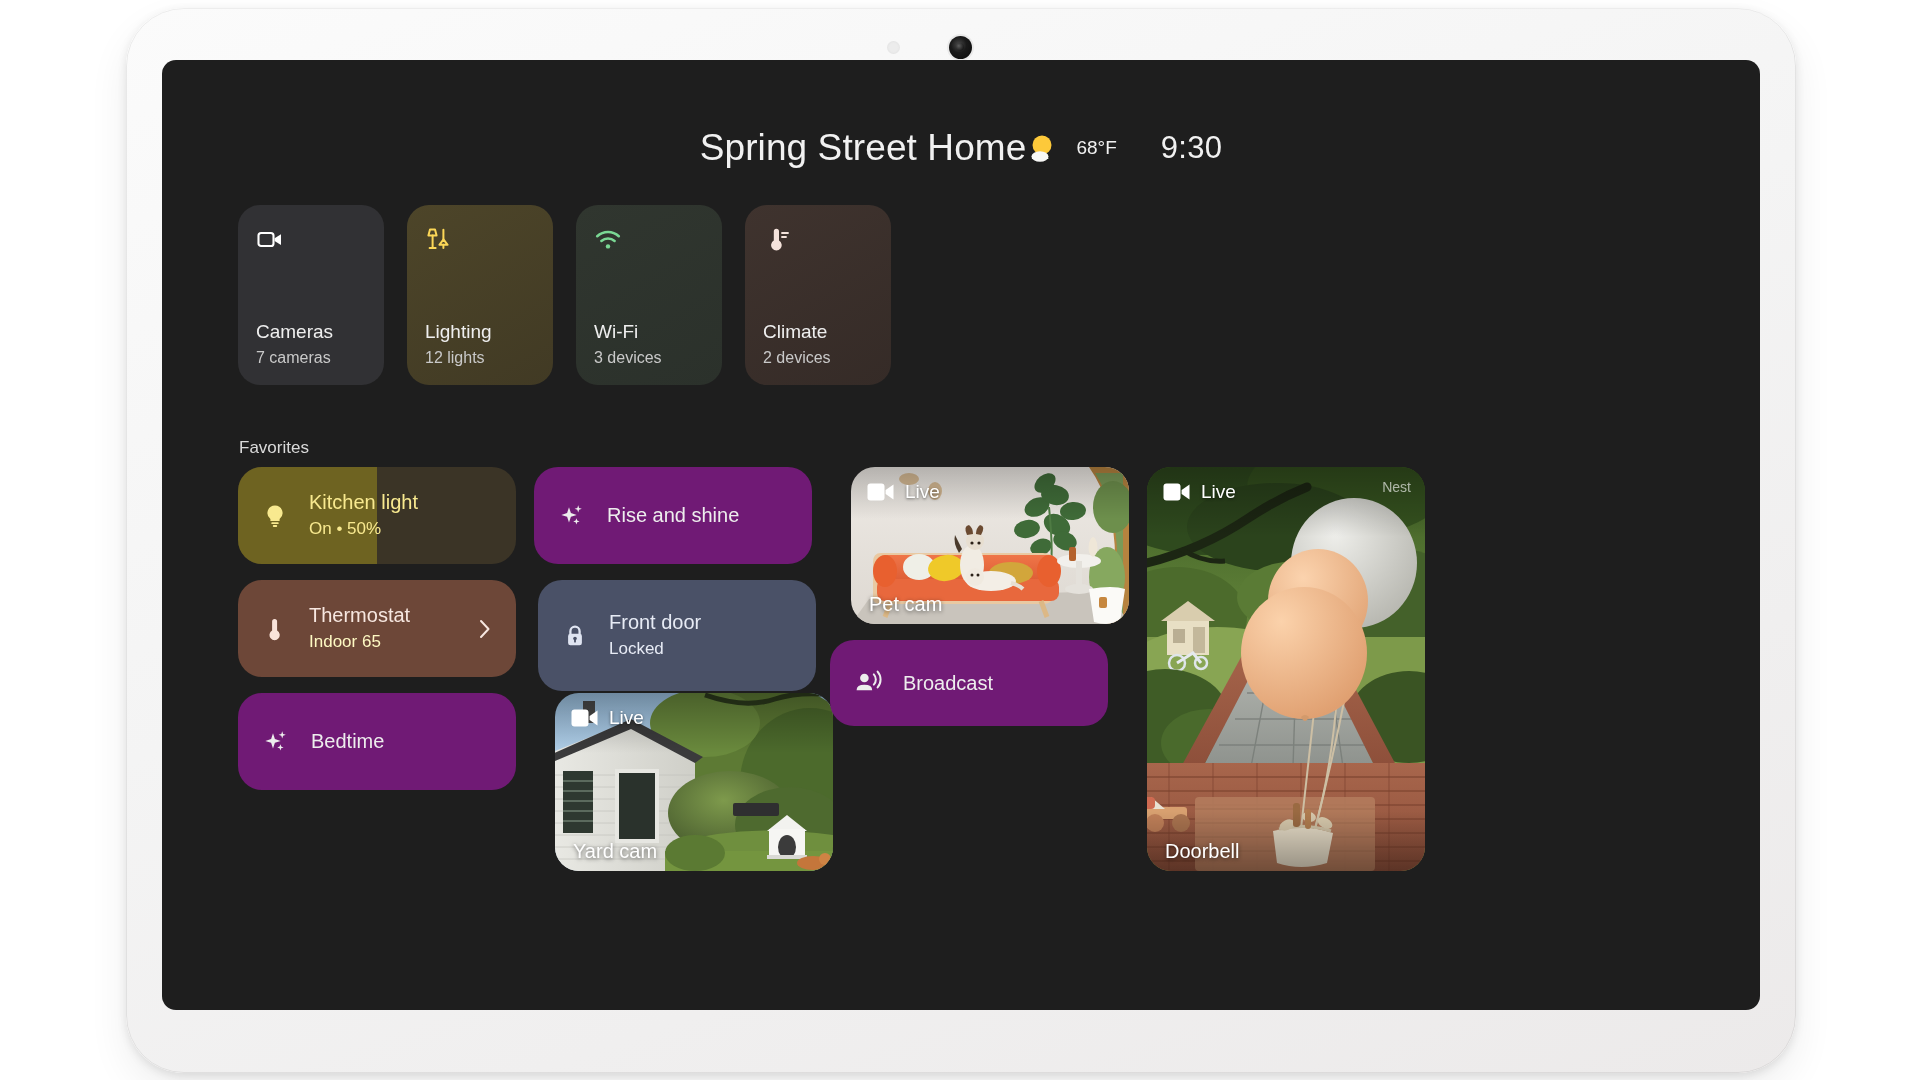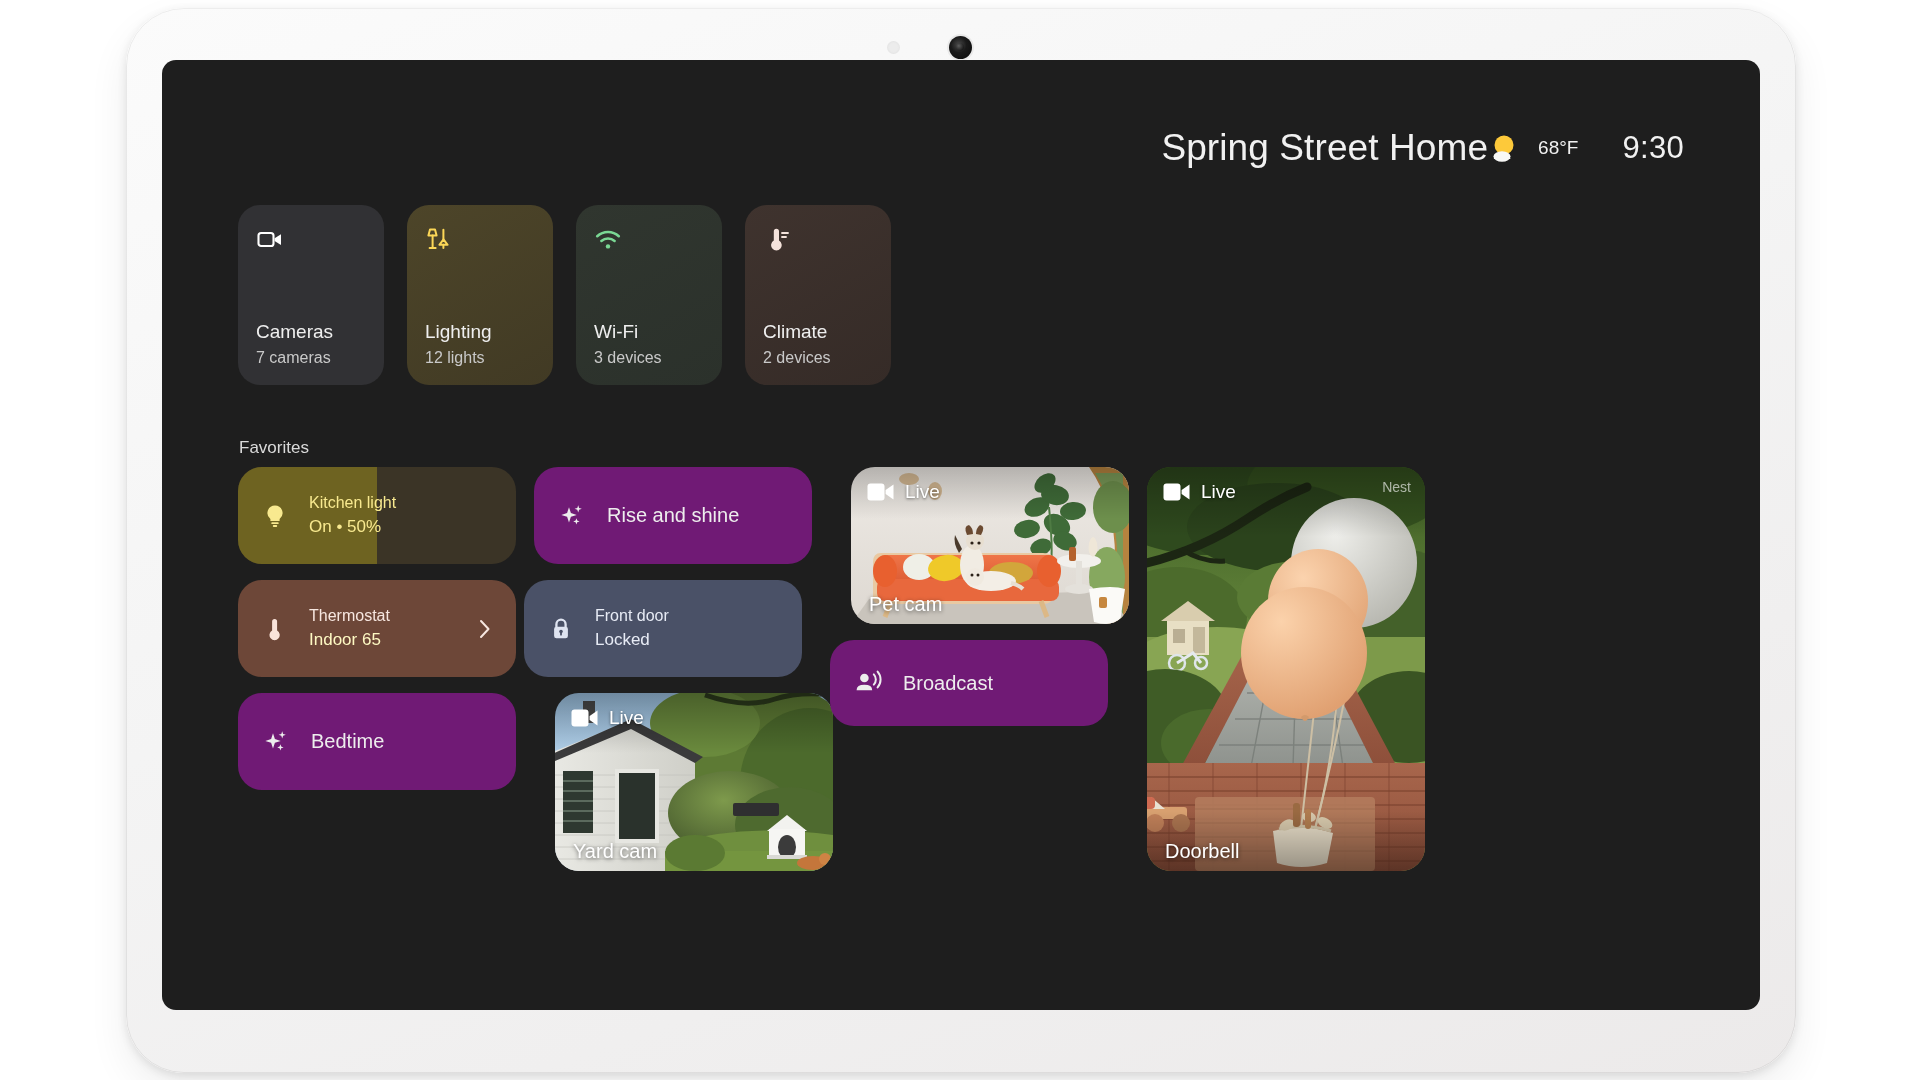"Spring Street Home" .header { justify-content: flex-end -> center }
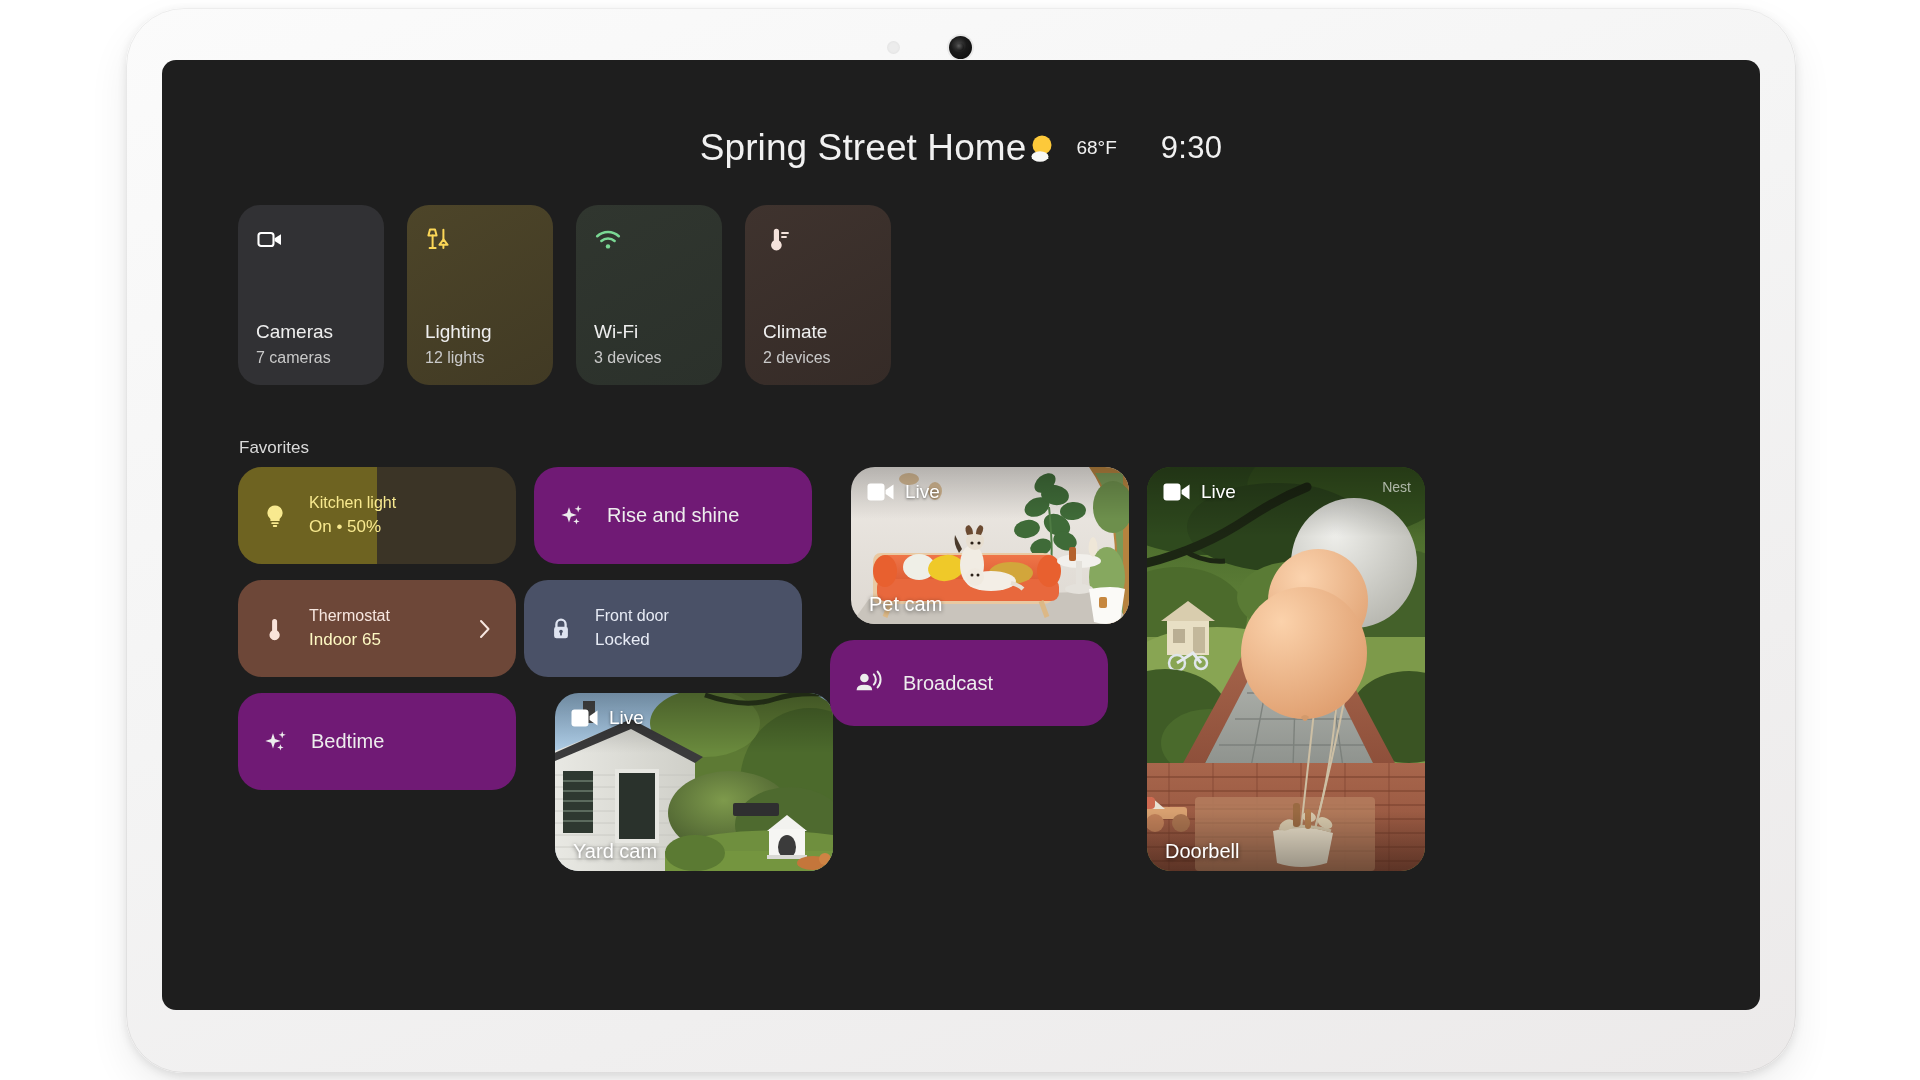"Kitchen light" .ctl .ctl-title { font-size: 16px -> 20px }
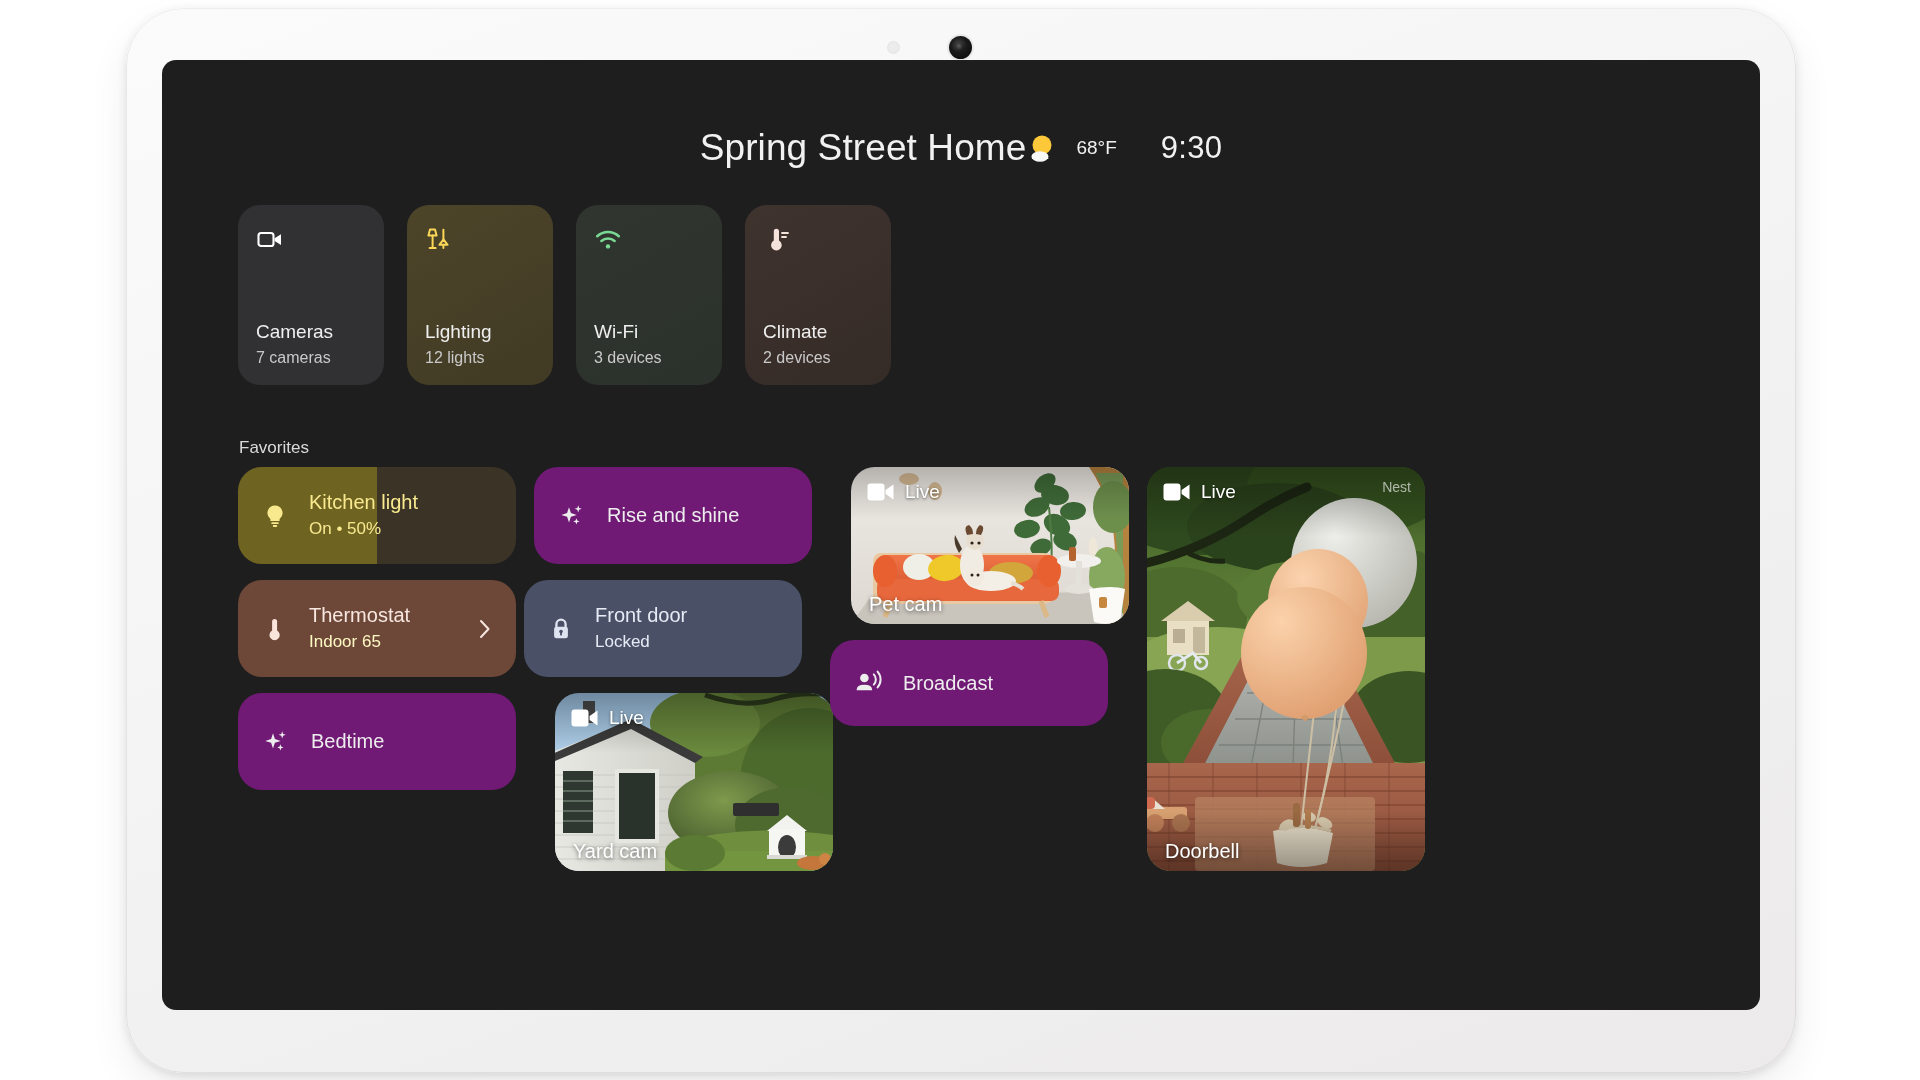"Front door" div.tile { height: 97px -> 111px; left: 286px -> 300px }
